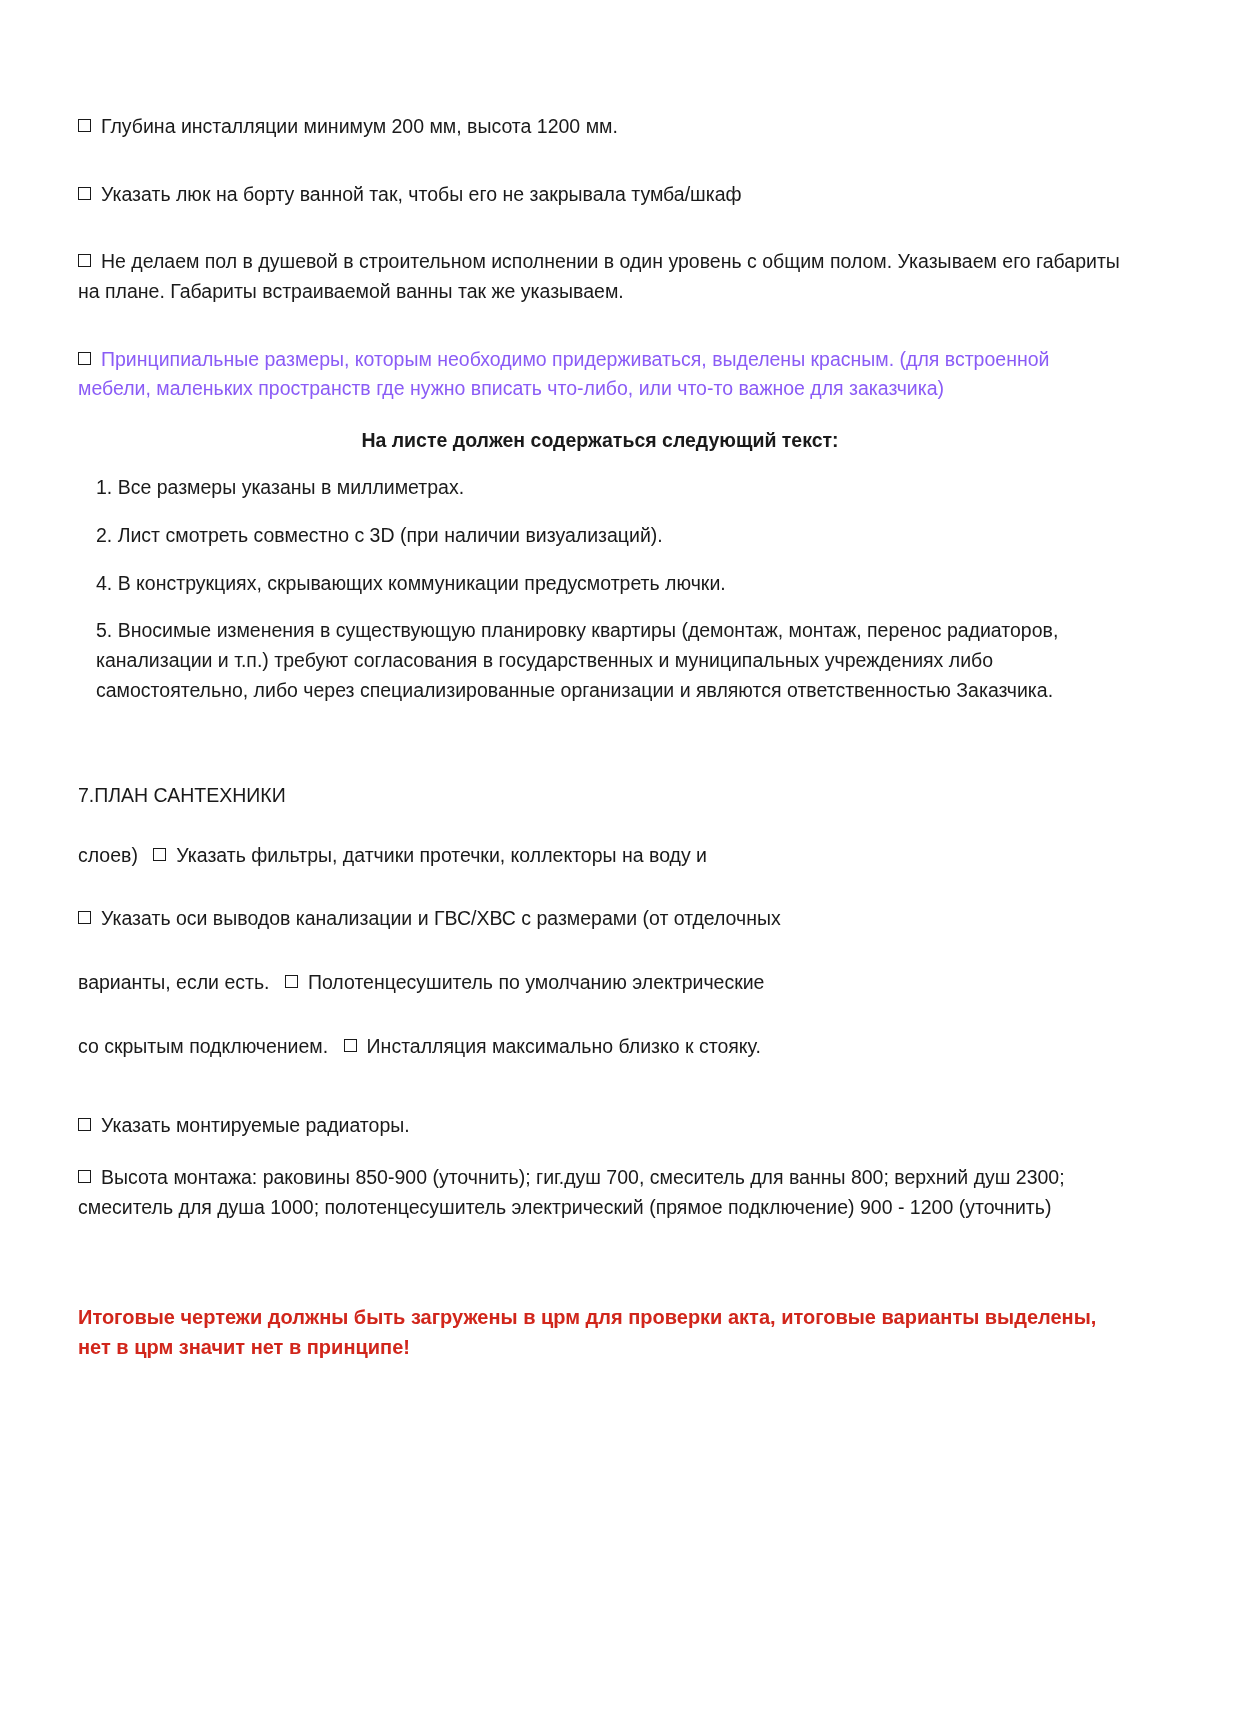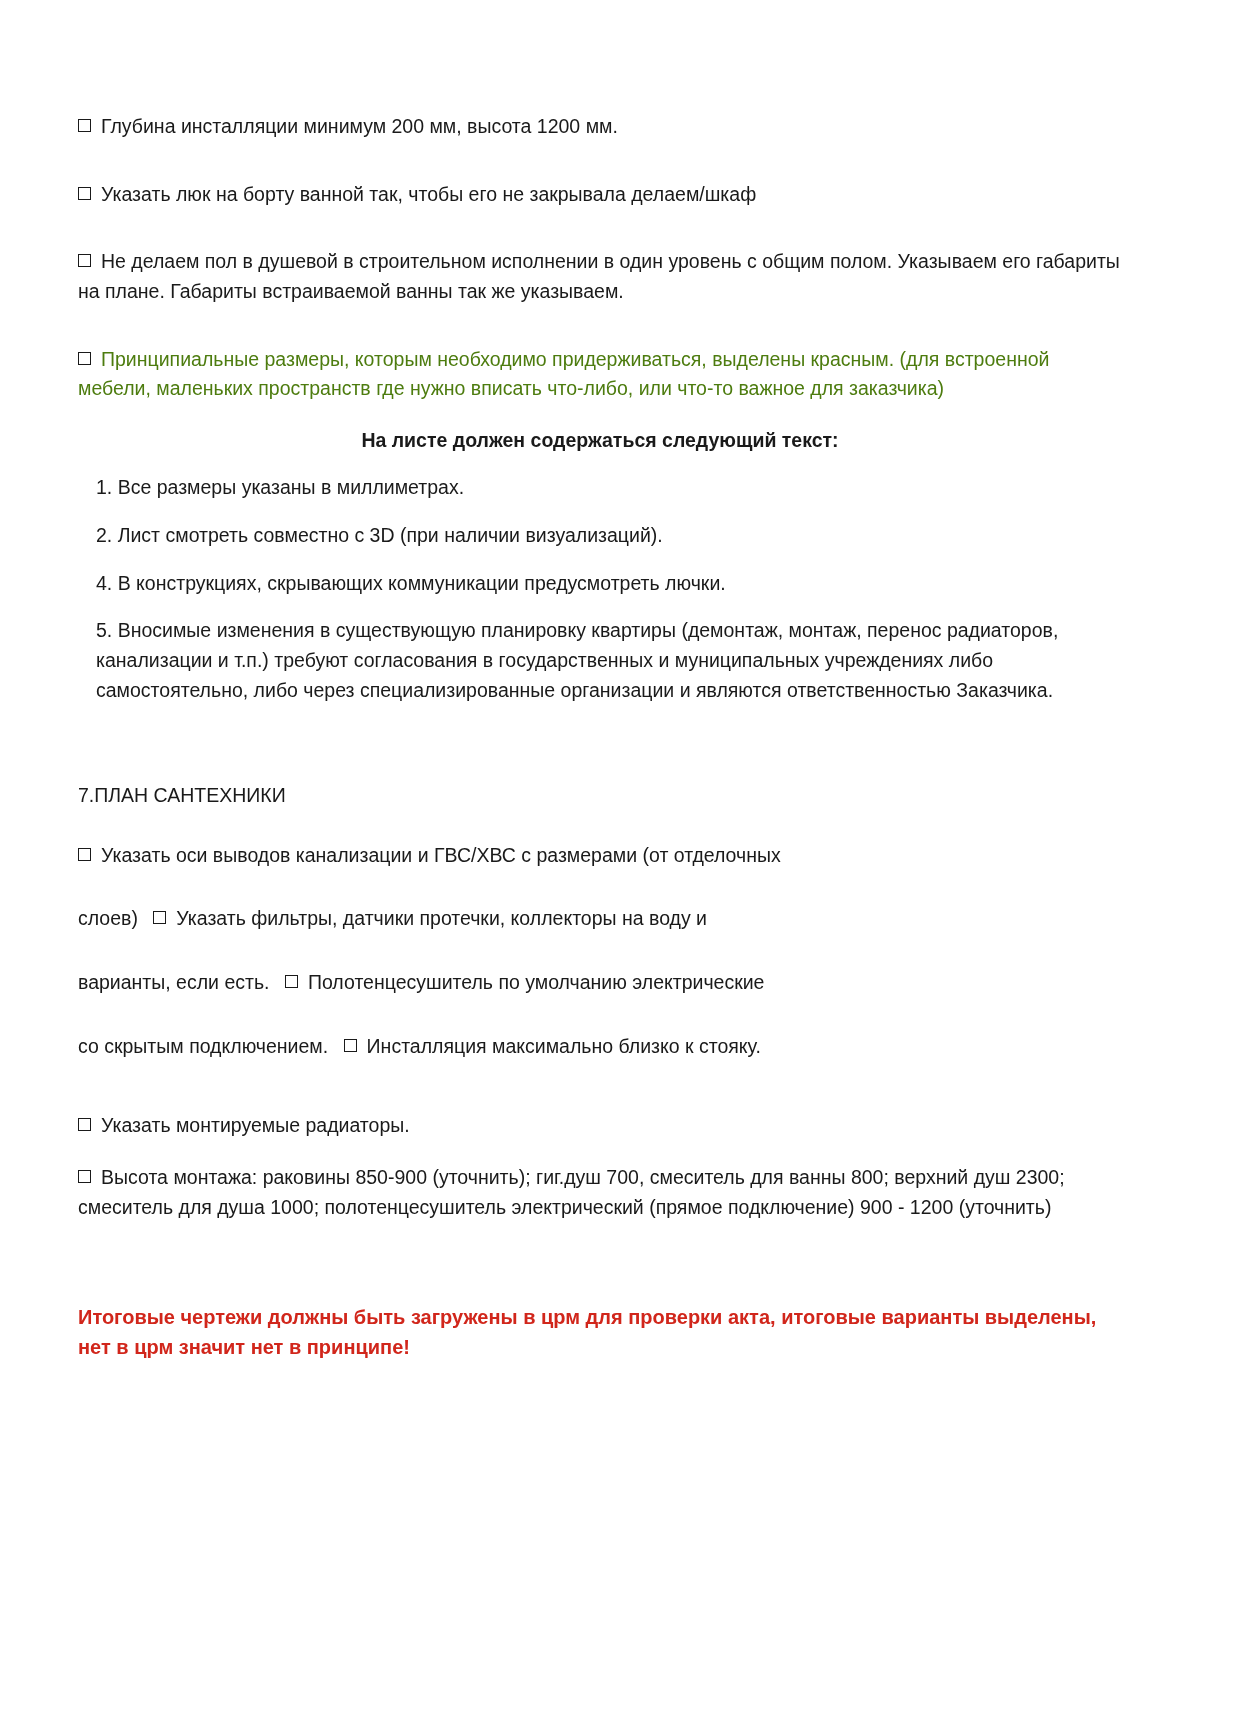"Указать люк на борту ванной" span { text: делаем/шкаф -> тумба/шкаф }
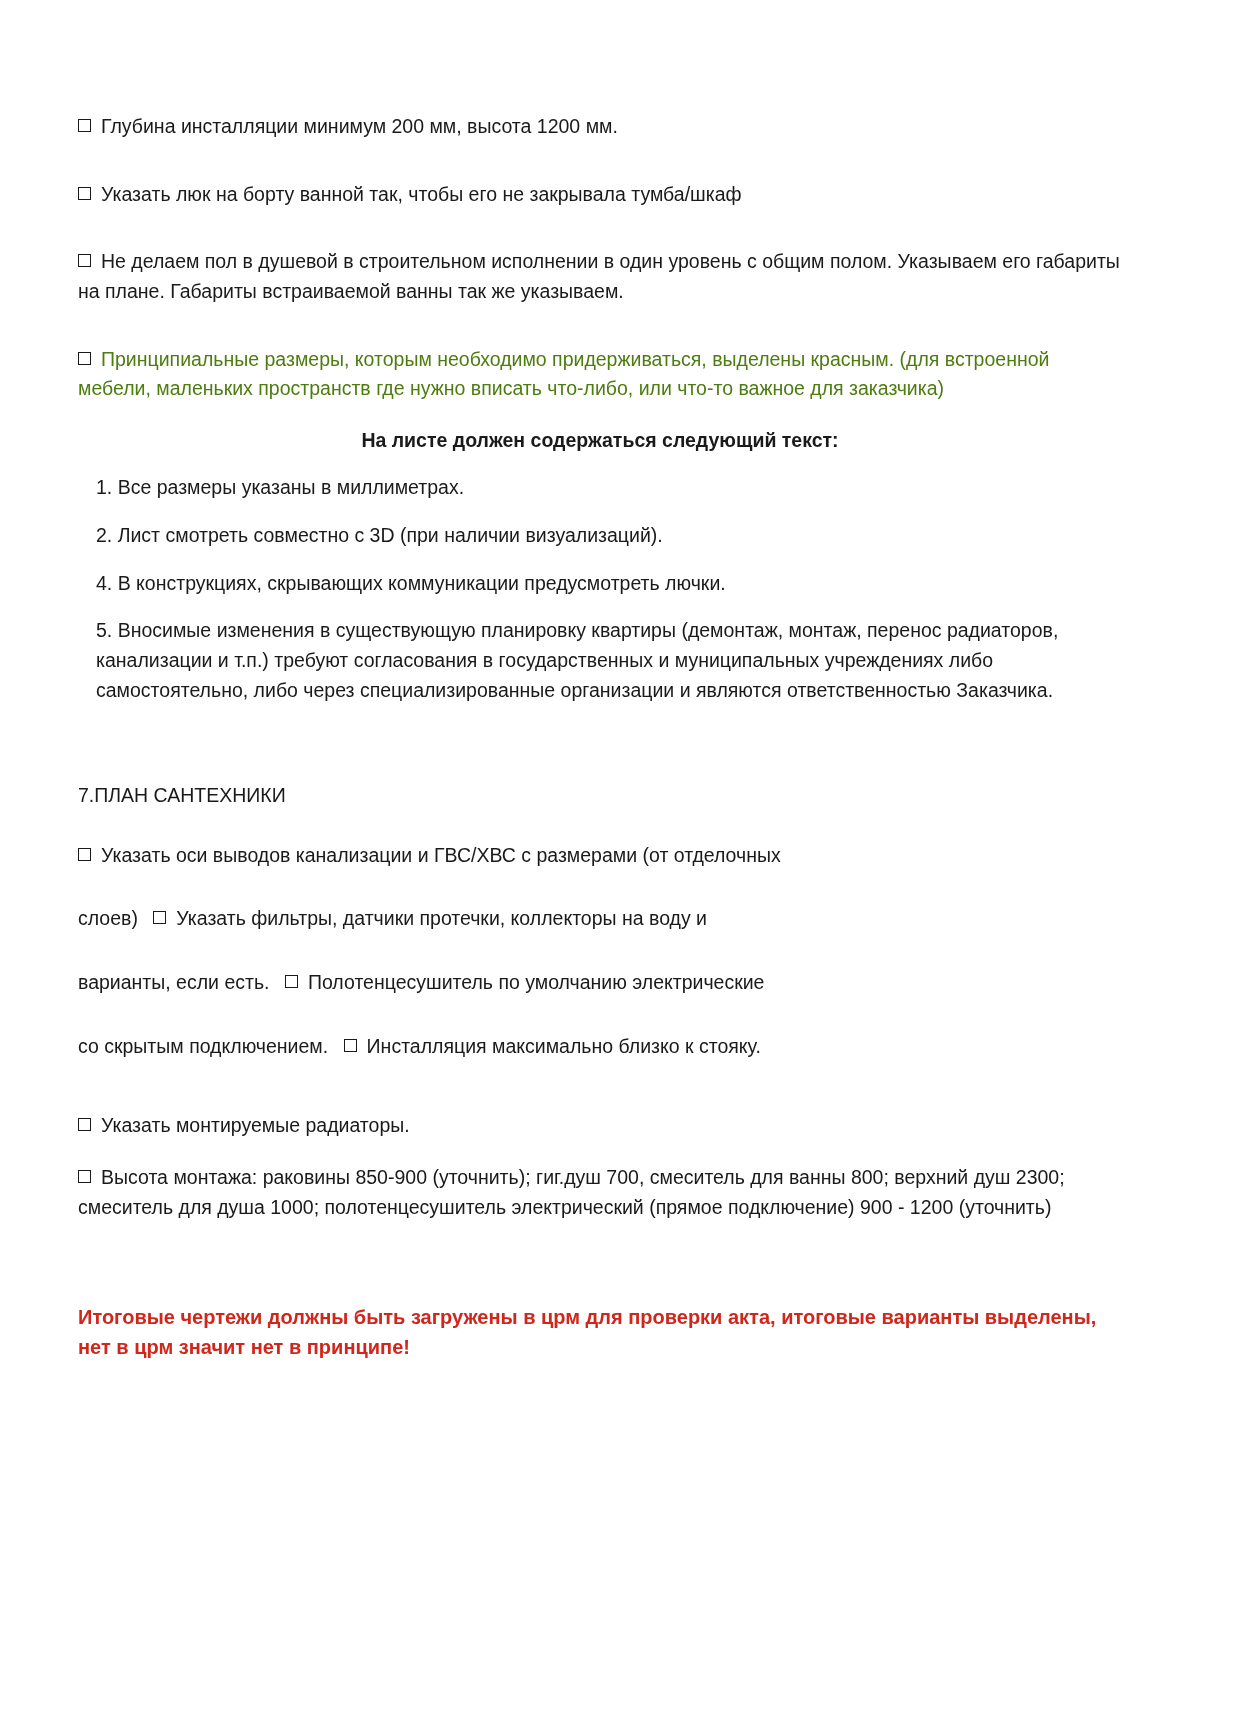"Принципиальные размеры, которым" .red { color: #4d7c0f -> #8b5cf6 }
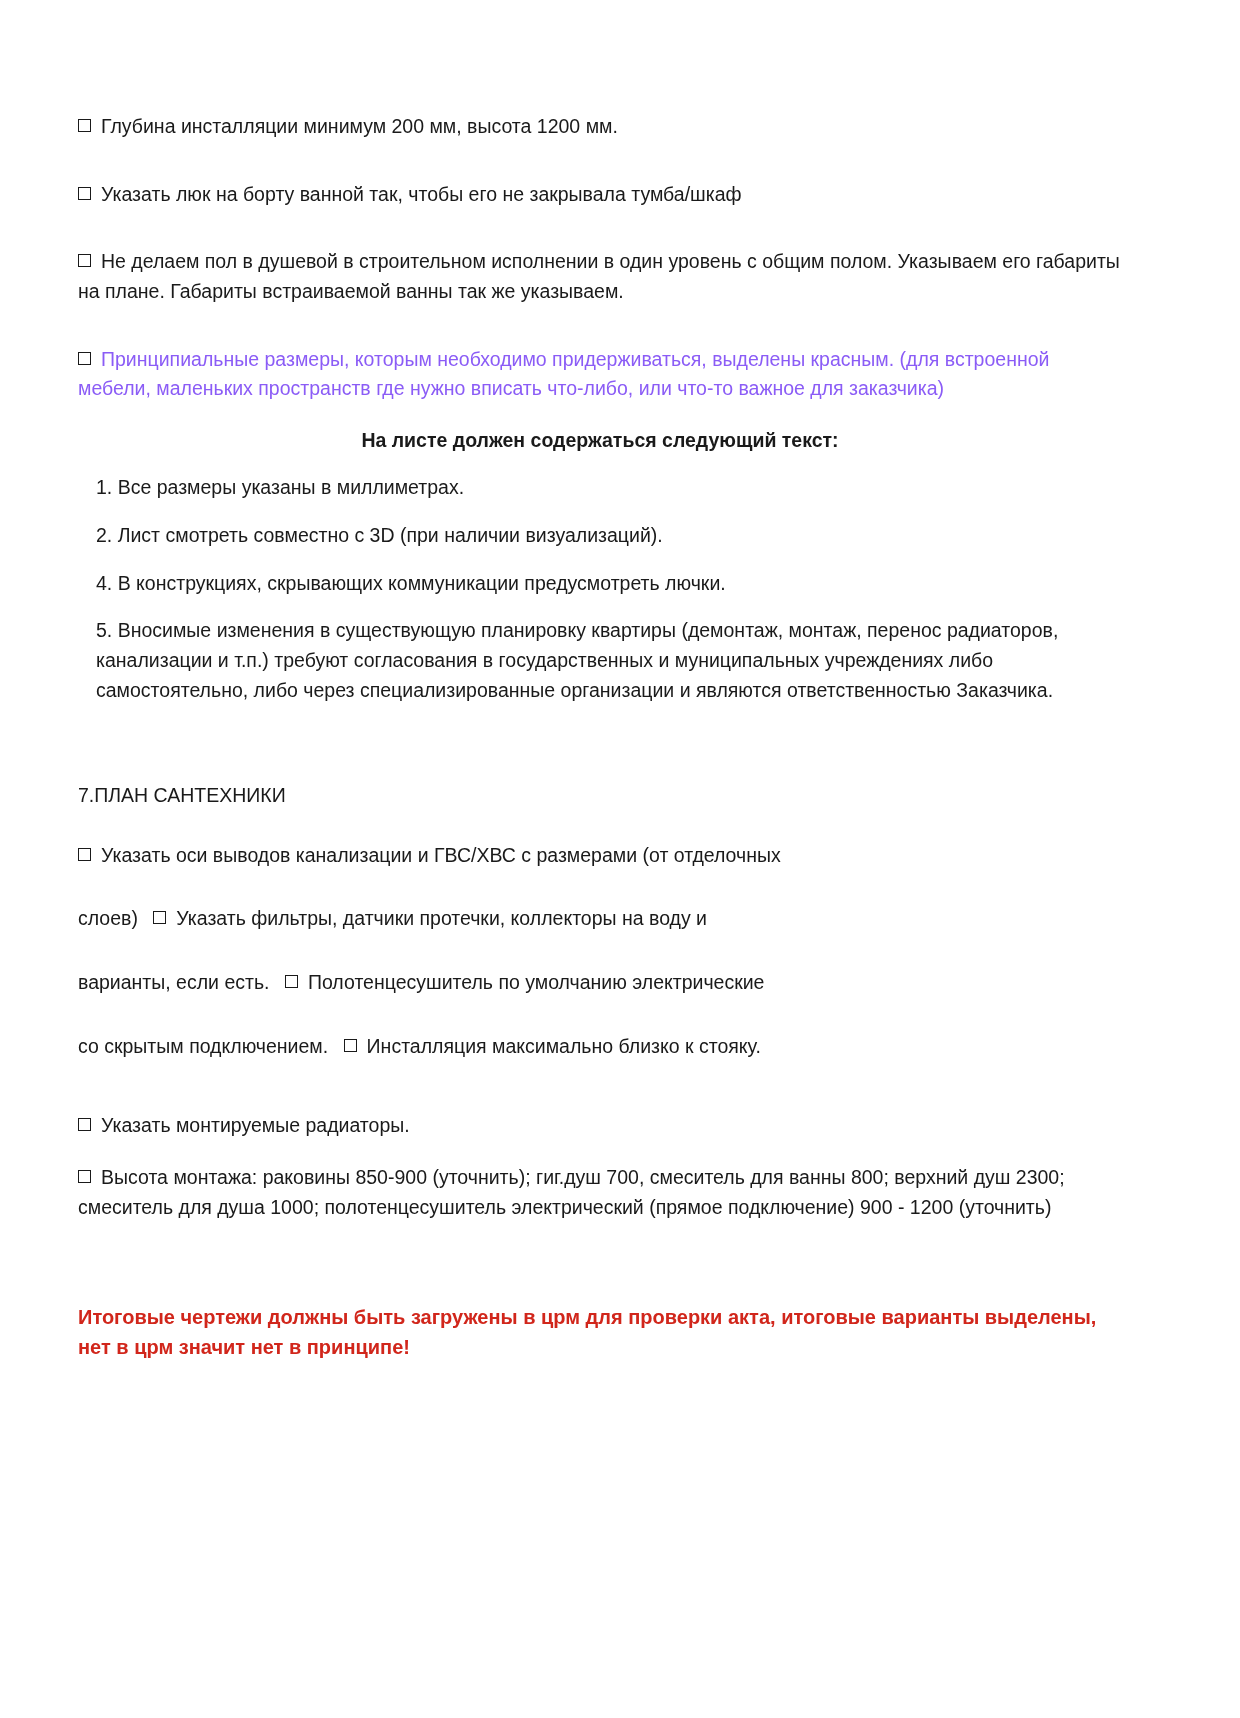"Указать оси выводов канализации и" p.spaced-item { order: before "слоев) Указать фильтры, датчики" -> after "слоев) Указать фильтры, датчики" }
